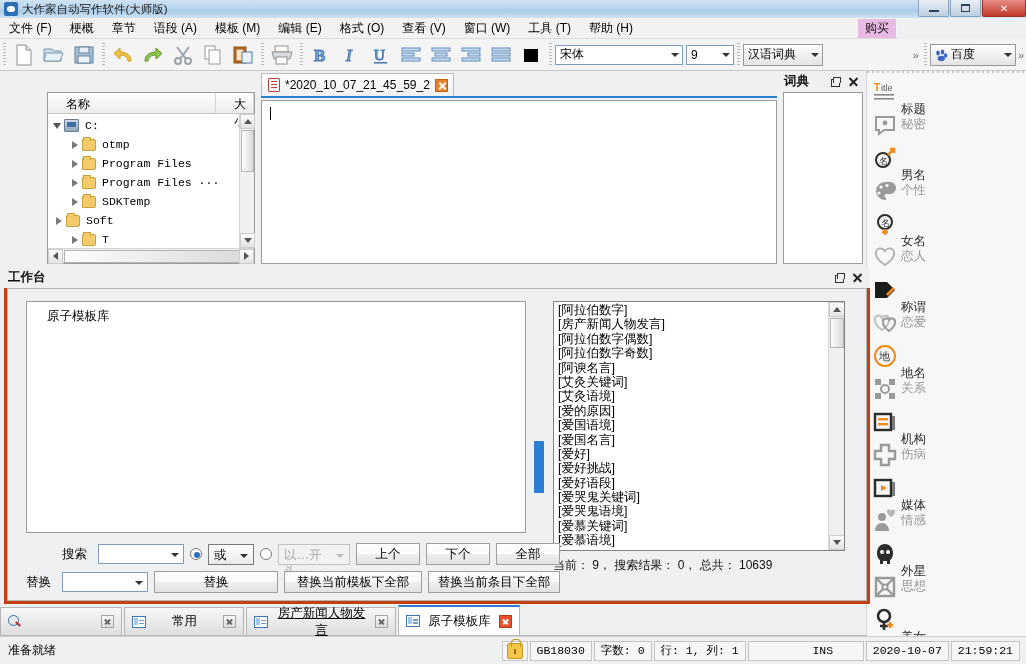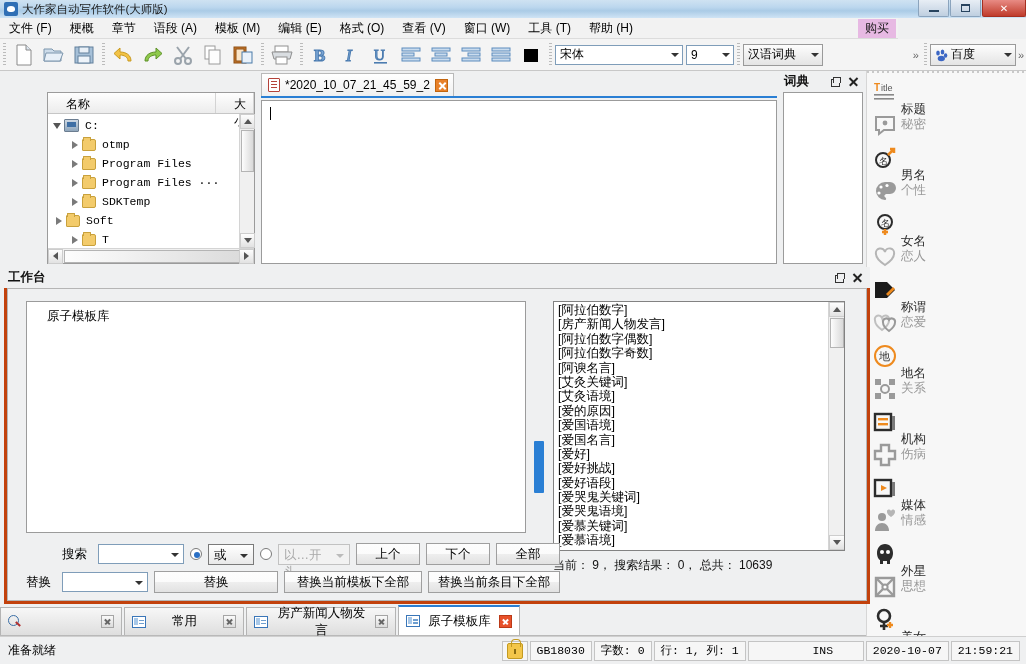"房产新闻人物发言" span { text-decoration: none -> underline }
